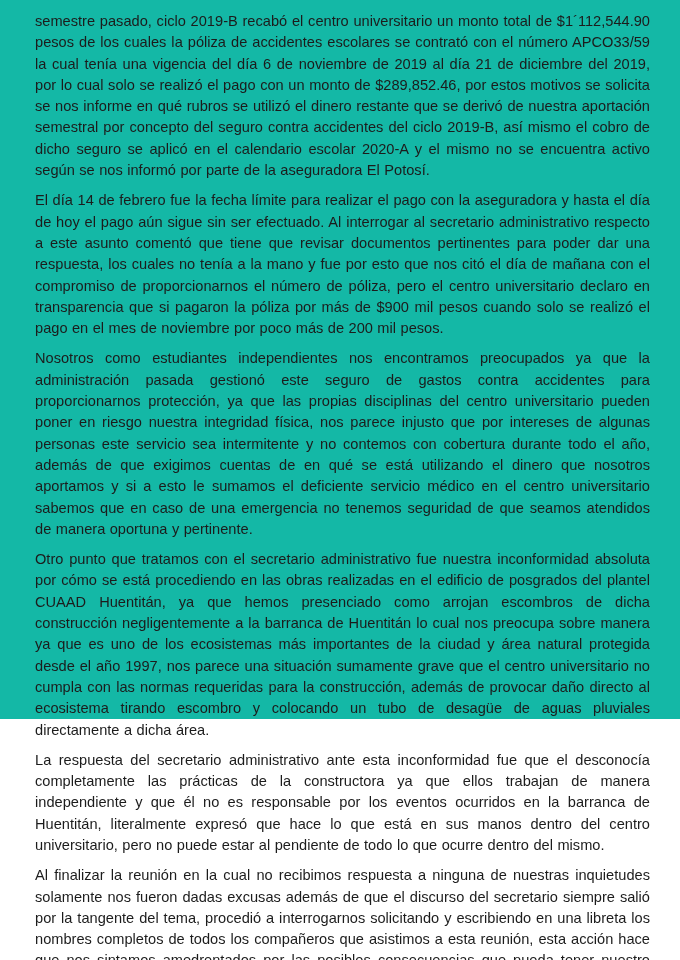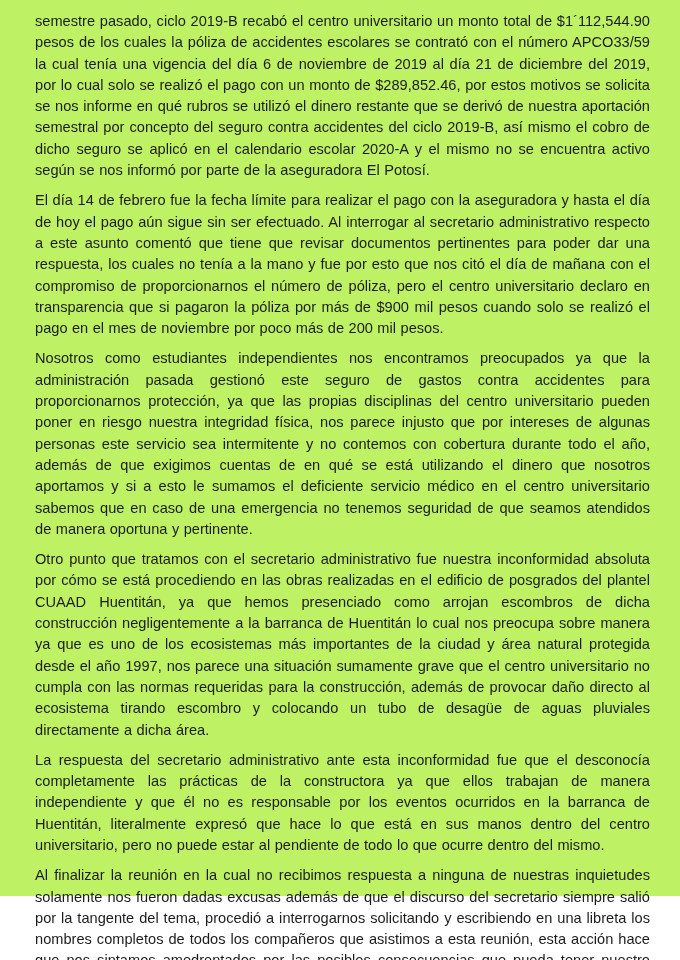"semestre pasado, ciclo 2019-B recabó" .page { background: #bef264 -> #14b8a6; height: 896px -> 719px }
